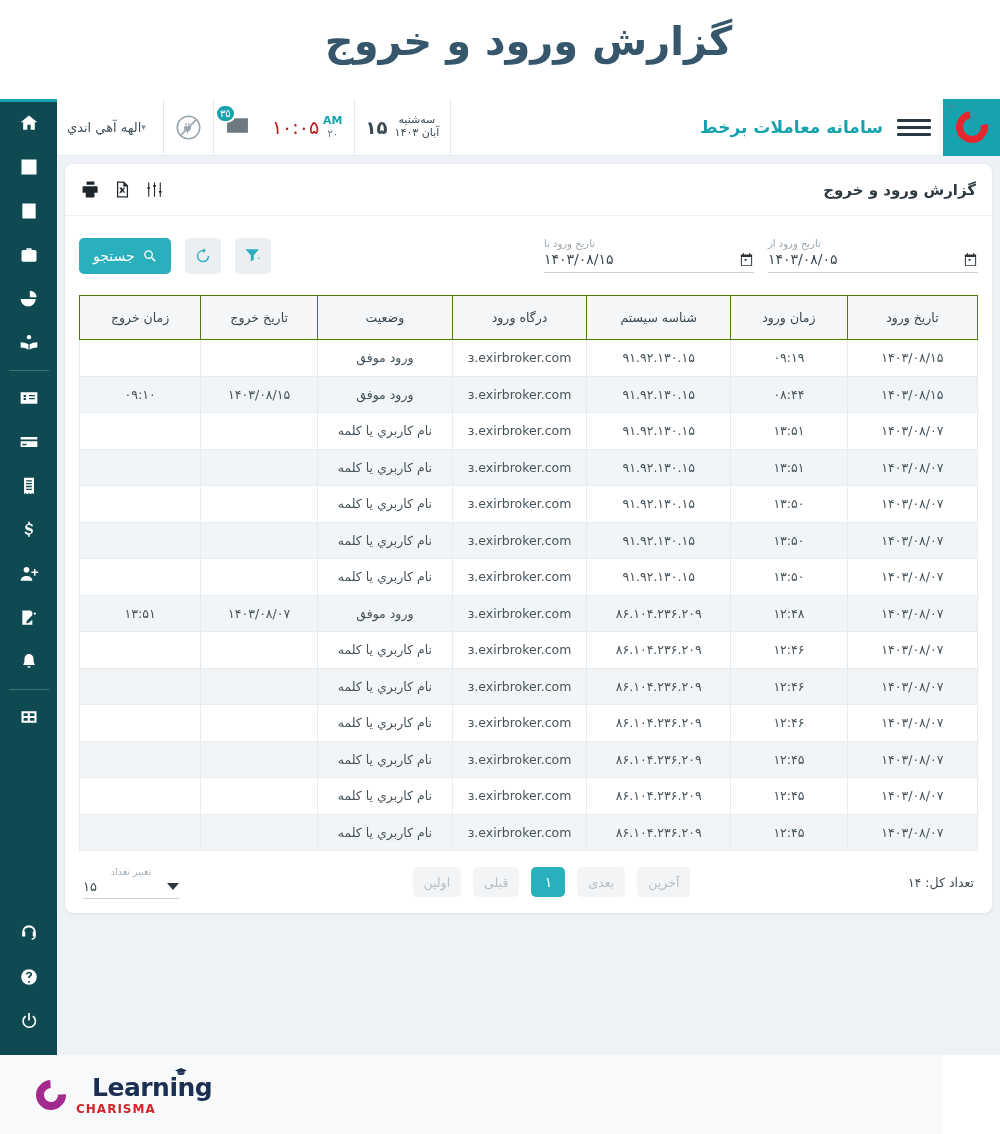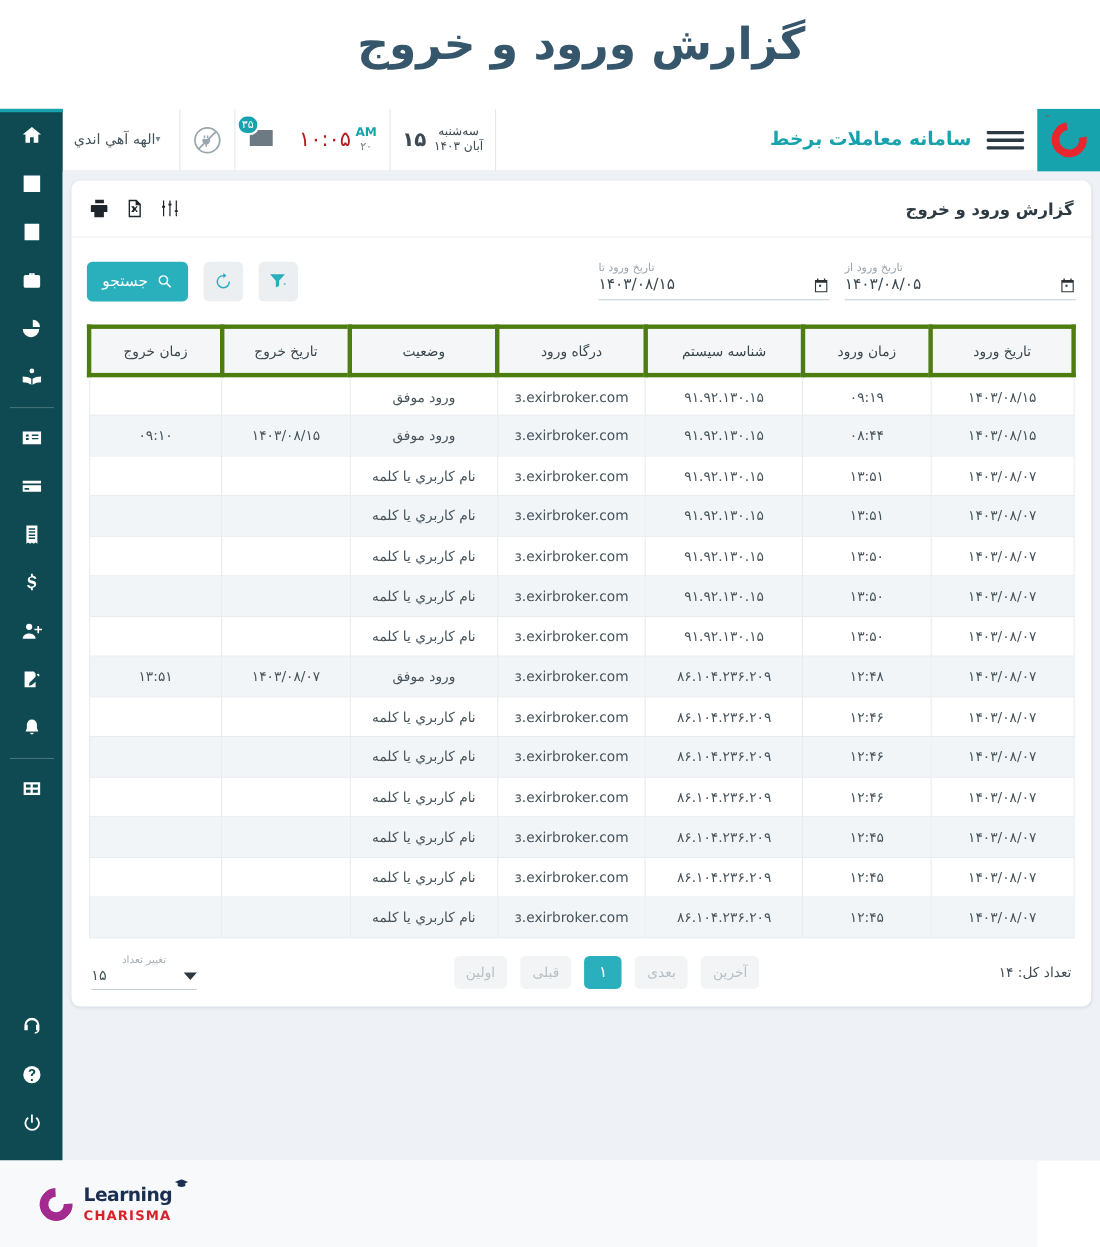"زمان خروج" table.grid th { border: 4px solid #4d7c0f -> 1px solid #4d7c0f }
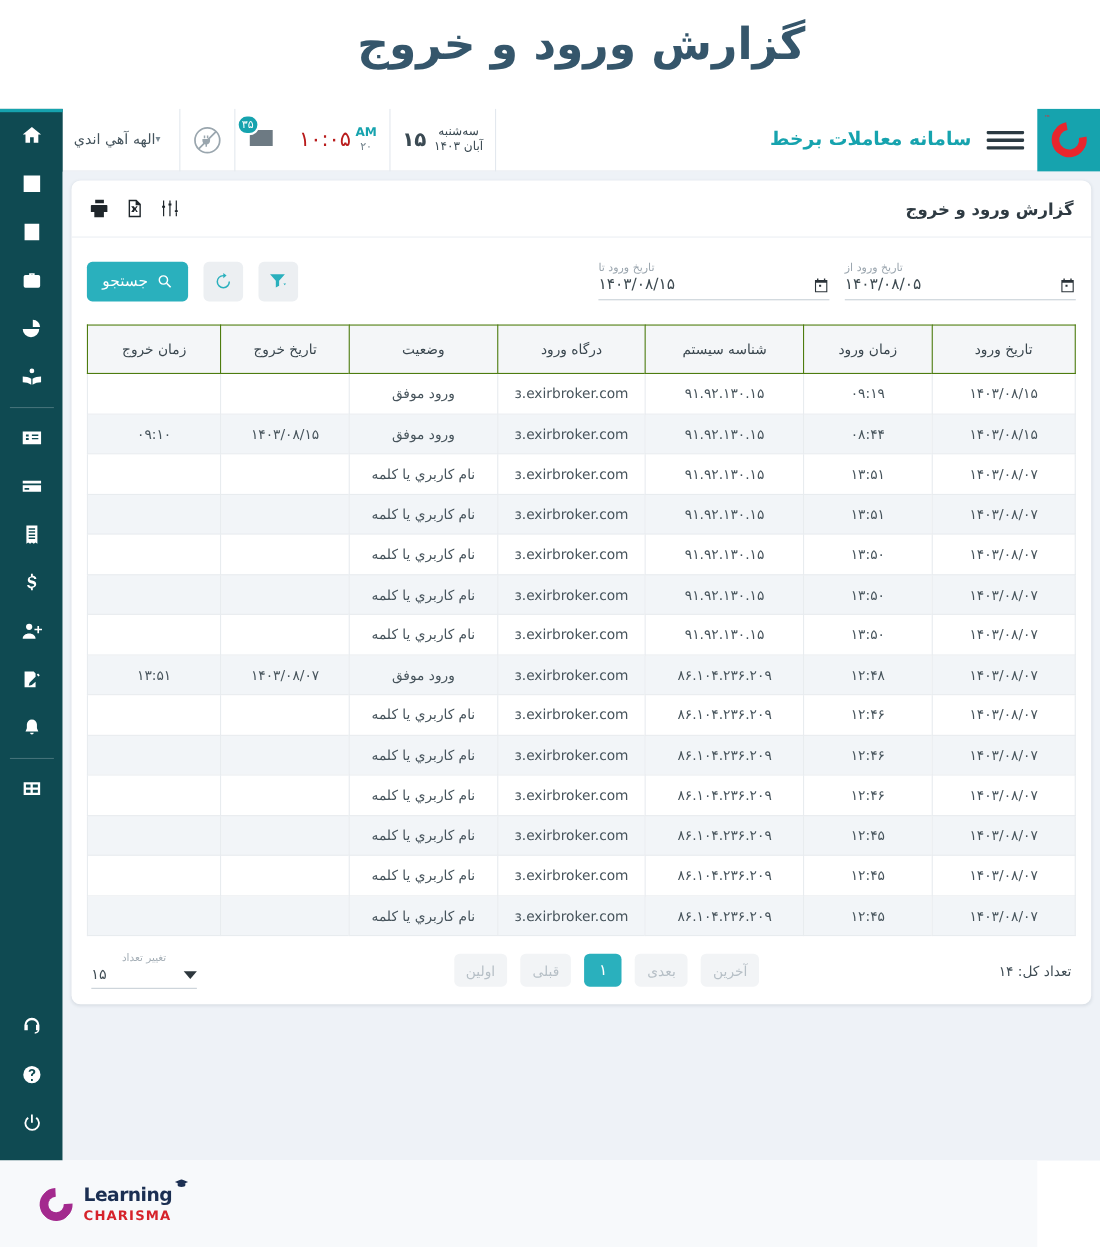"Learning" .foot-learning { font-size: 17px -> 25px; margin-left: none -> 16px }
